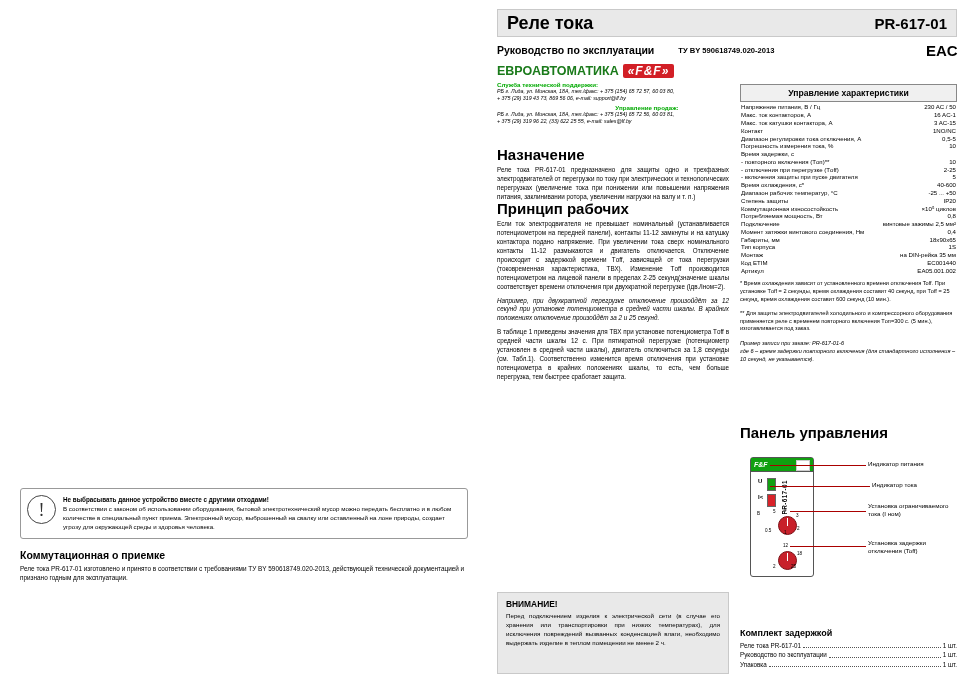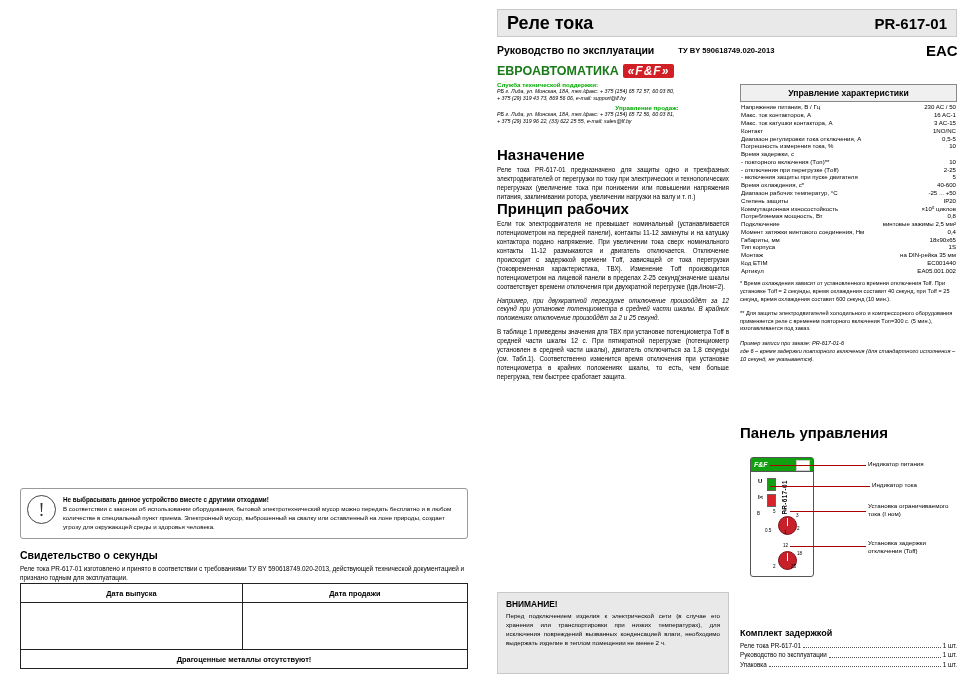"Свидетельство о секунды" div.accept-title { text: Свидетельство о секунды -> Коммутационная о приемке }
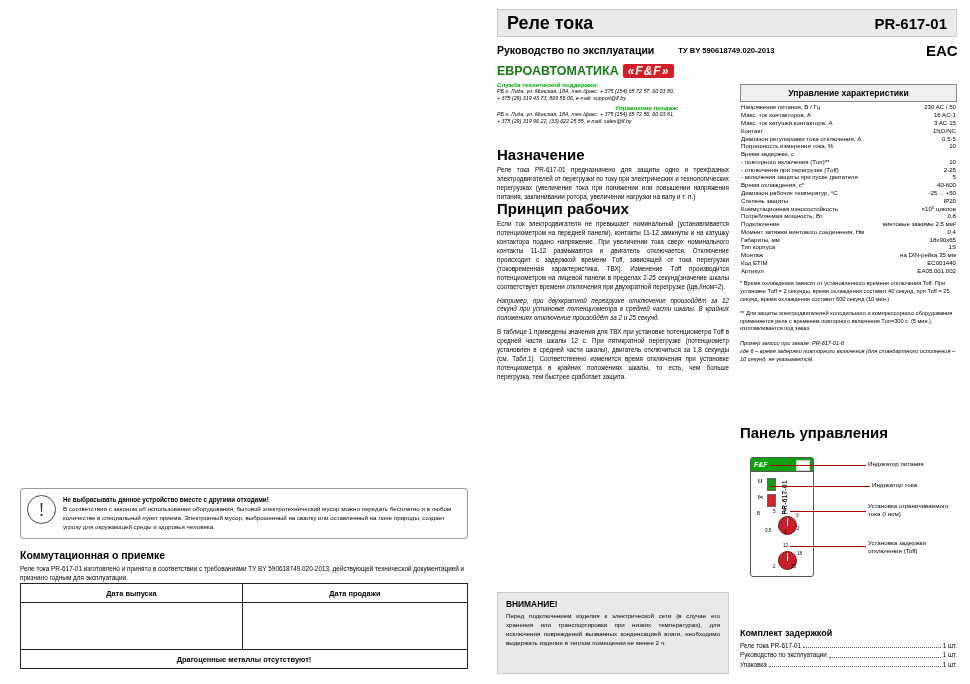"Дата выпуска" table.accept-table { html: <table> <tbody> <tr> <td>Дата выпуска</td> <td>Дата продажи</td> </tr> <tr> <td></td> <td></td> </tr> <tr> <td>Драгоценные металлы отсутствуют!</td> </tr> </tbody> </table> -> none }
